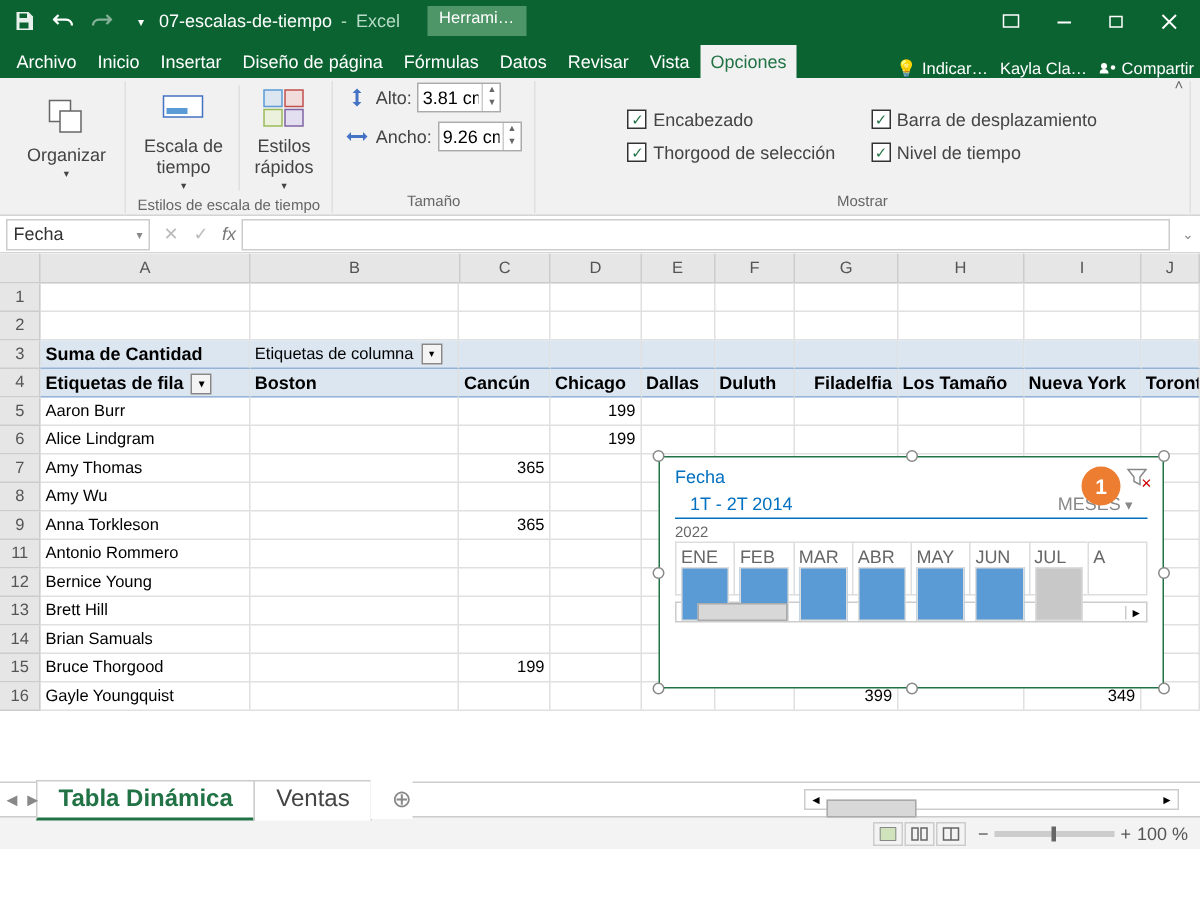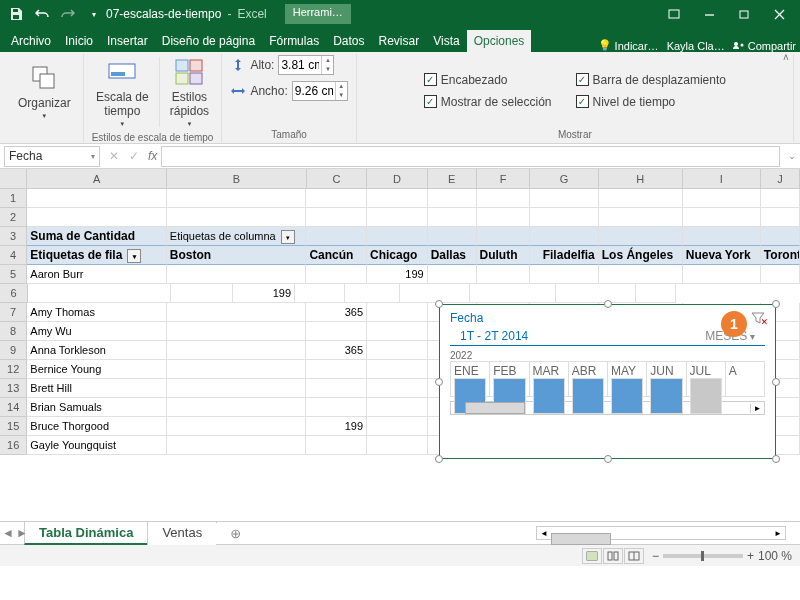"Mostrar de selección" span { text: Mostrar -> Thorgood }
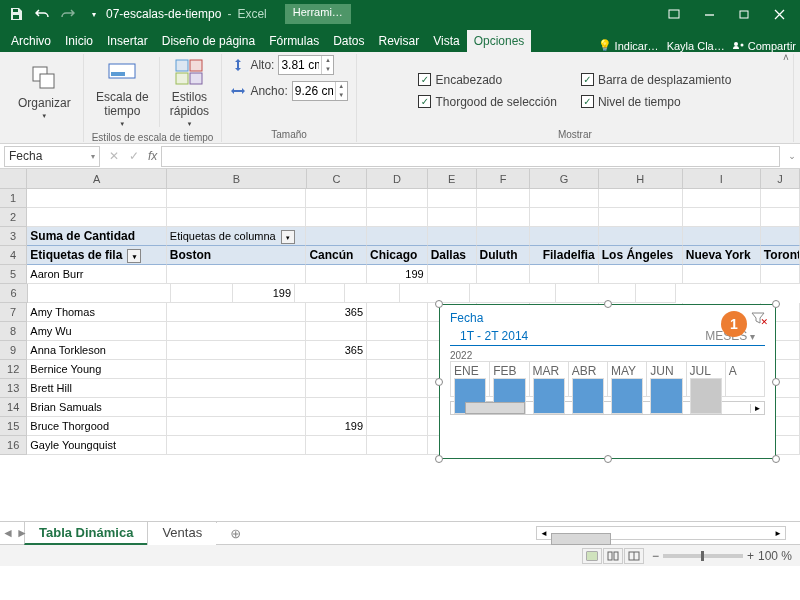"Los Ángeles" b { text: Ángeles -> Tamaño }
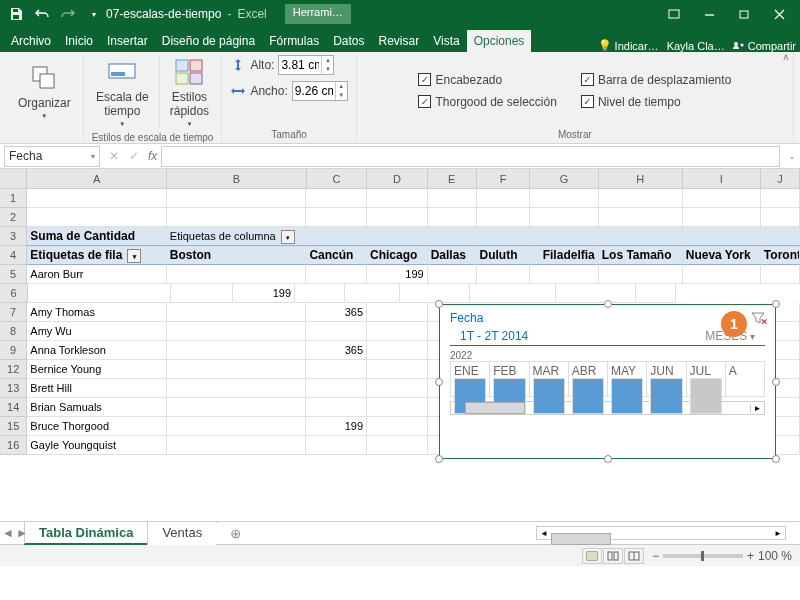"Alice Lindgram" div.cell { html: none -> <div>Alice Lindgram</div> }
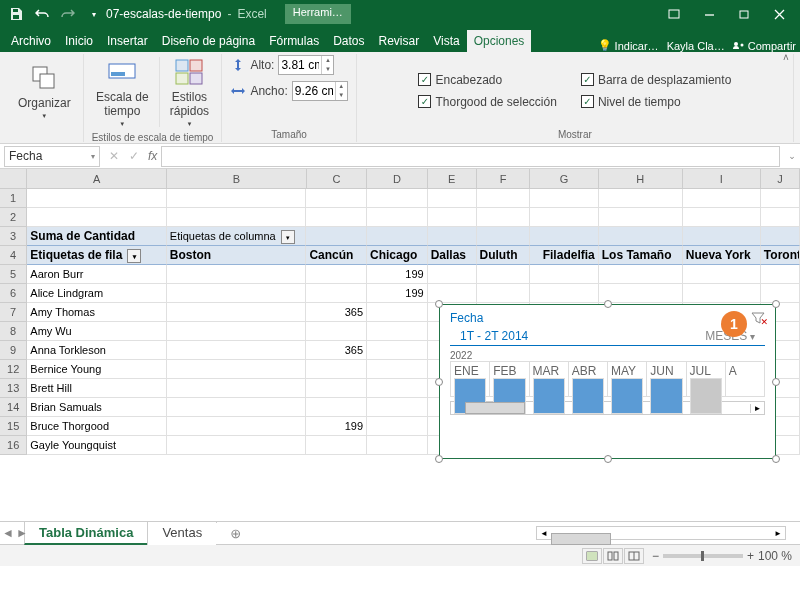"11" div.row { html: none -> <div> <div>11</div> <div>Antonio Rommero</div> <div></div> <div></div> <div></div> <div></div> <div></div> <div></div> <div></div> <div></div> <div></div> </div> }
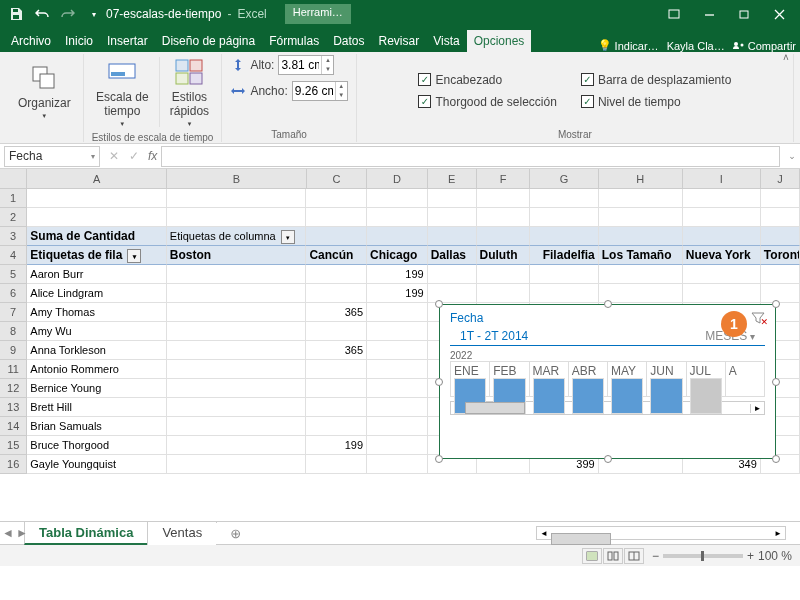"Tabla Dinámica" .stab { font-size: 13px -> 16px }
